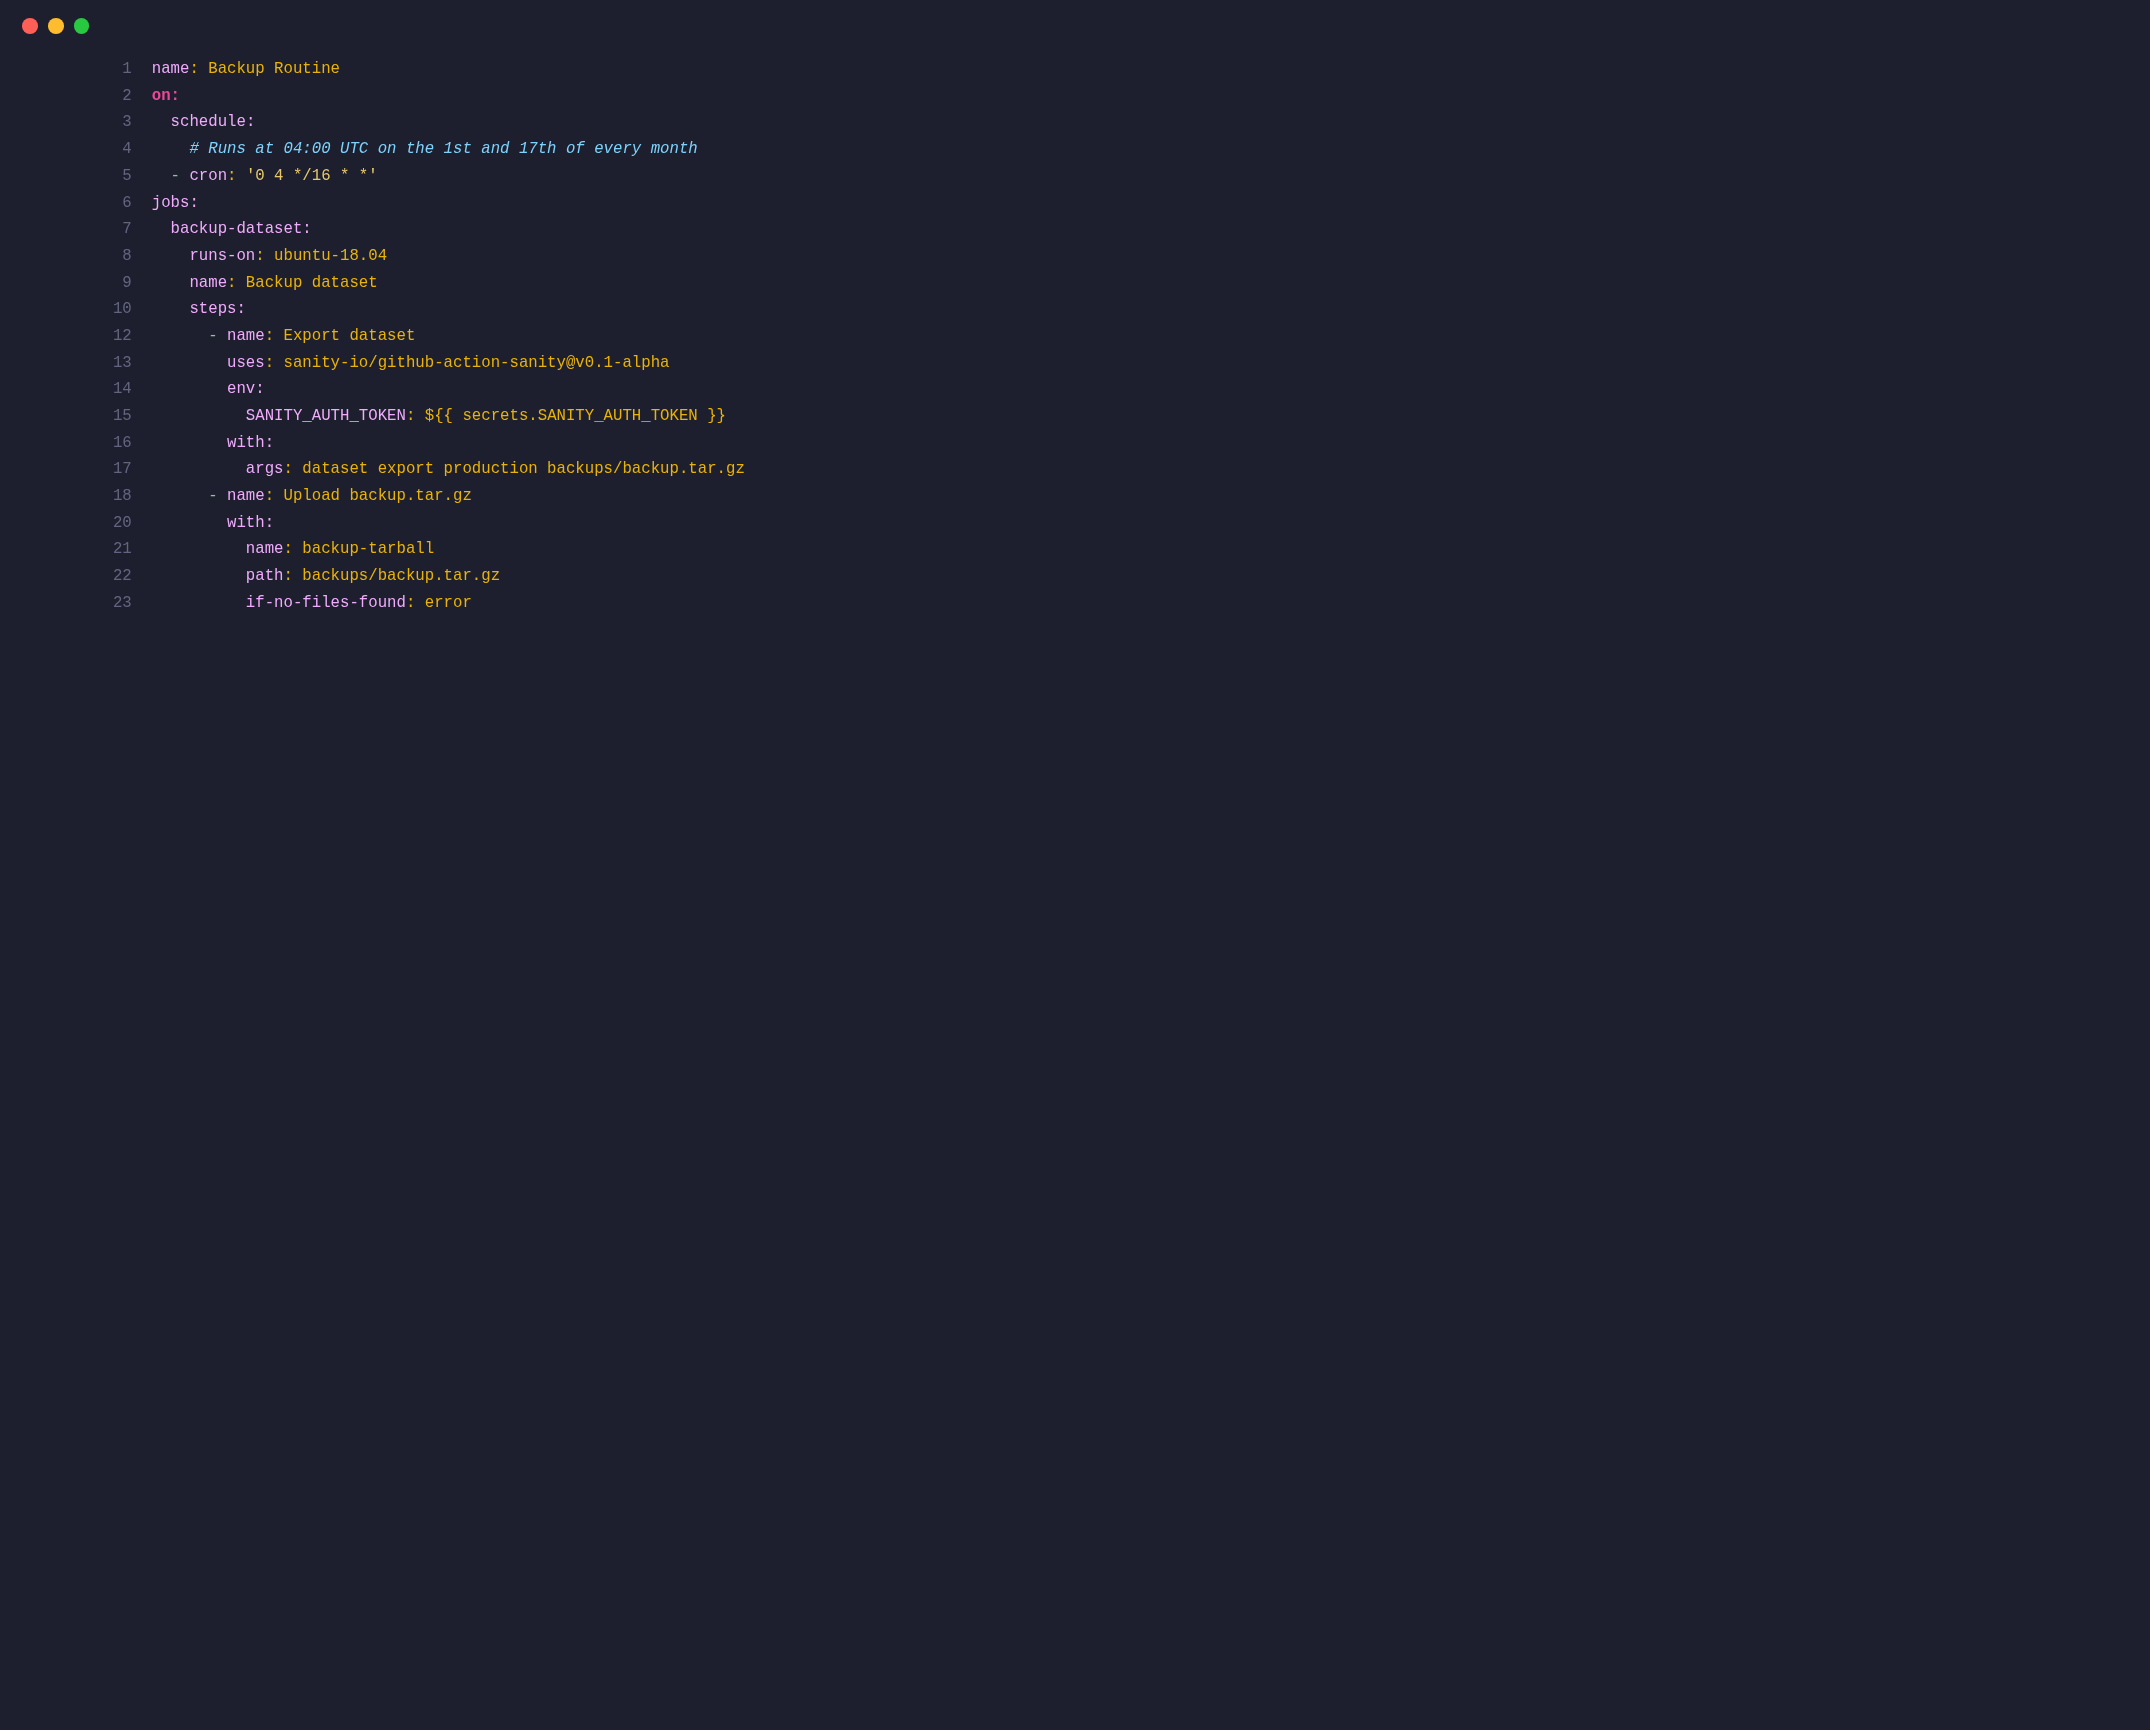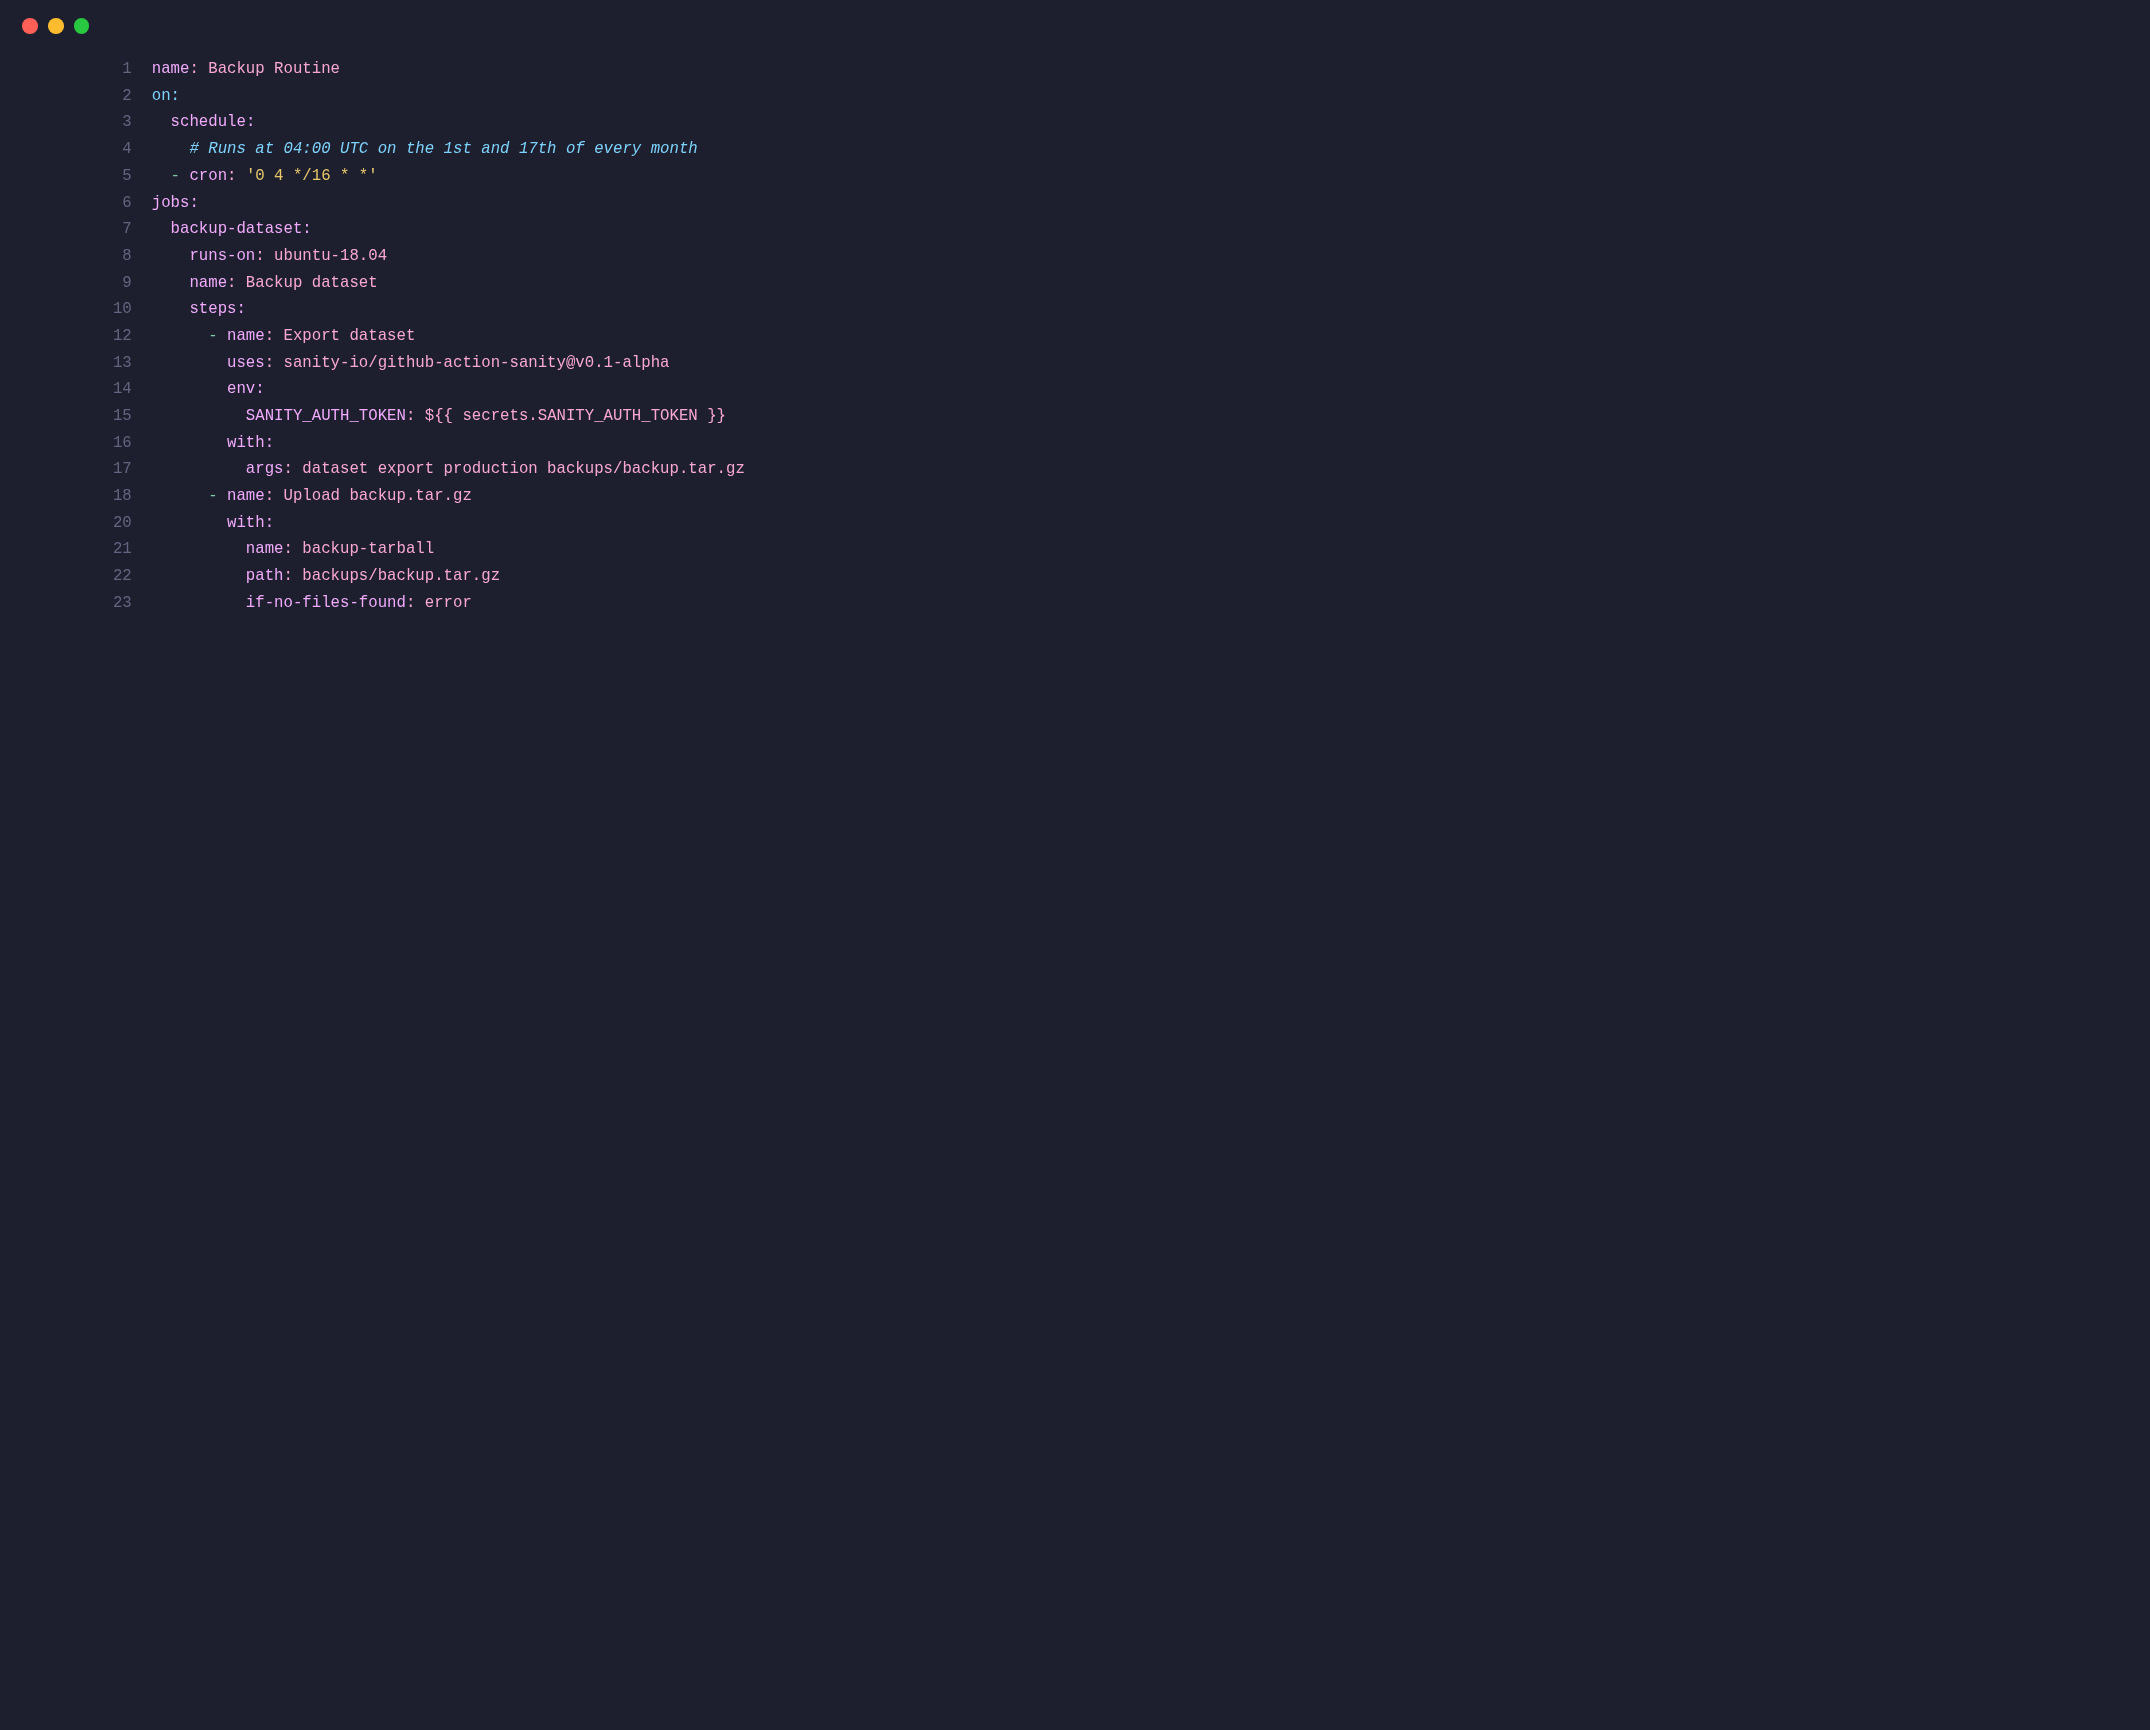": Backup Routine" .c-white { color: #f9a8d4 -> #eab308 }
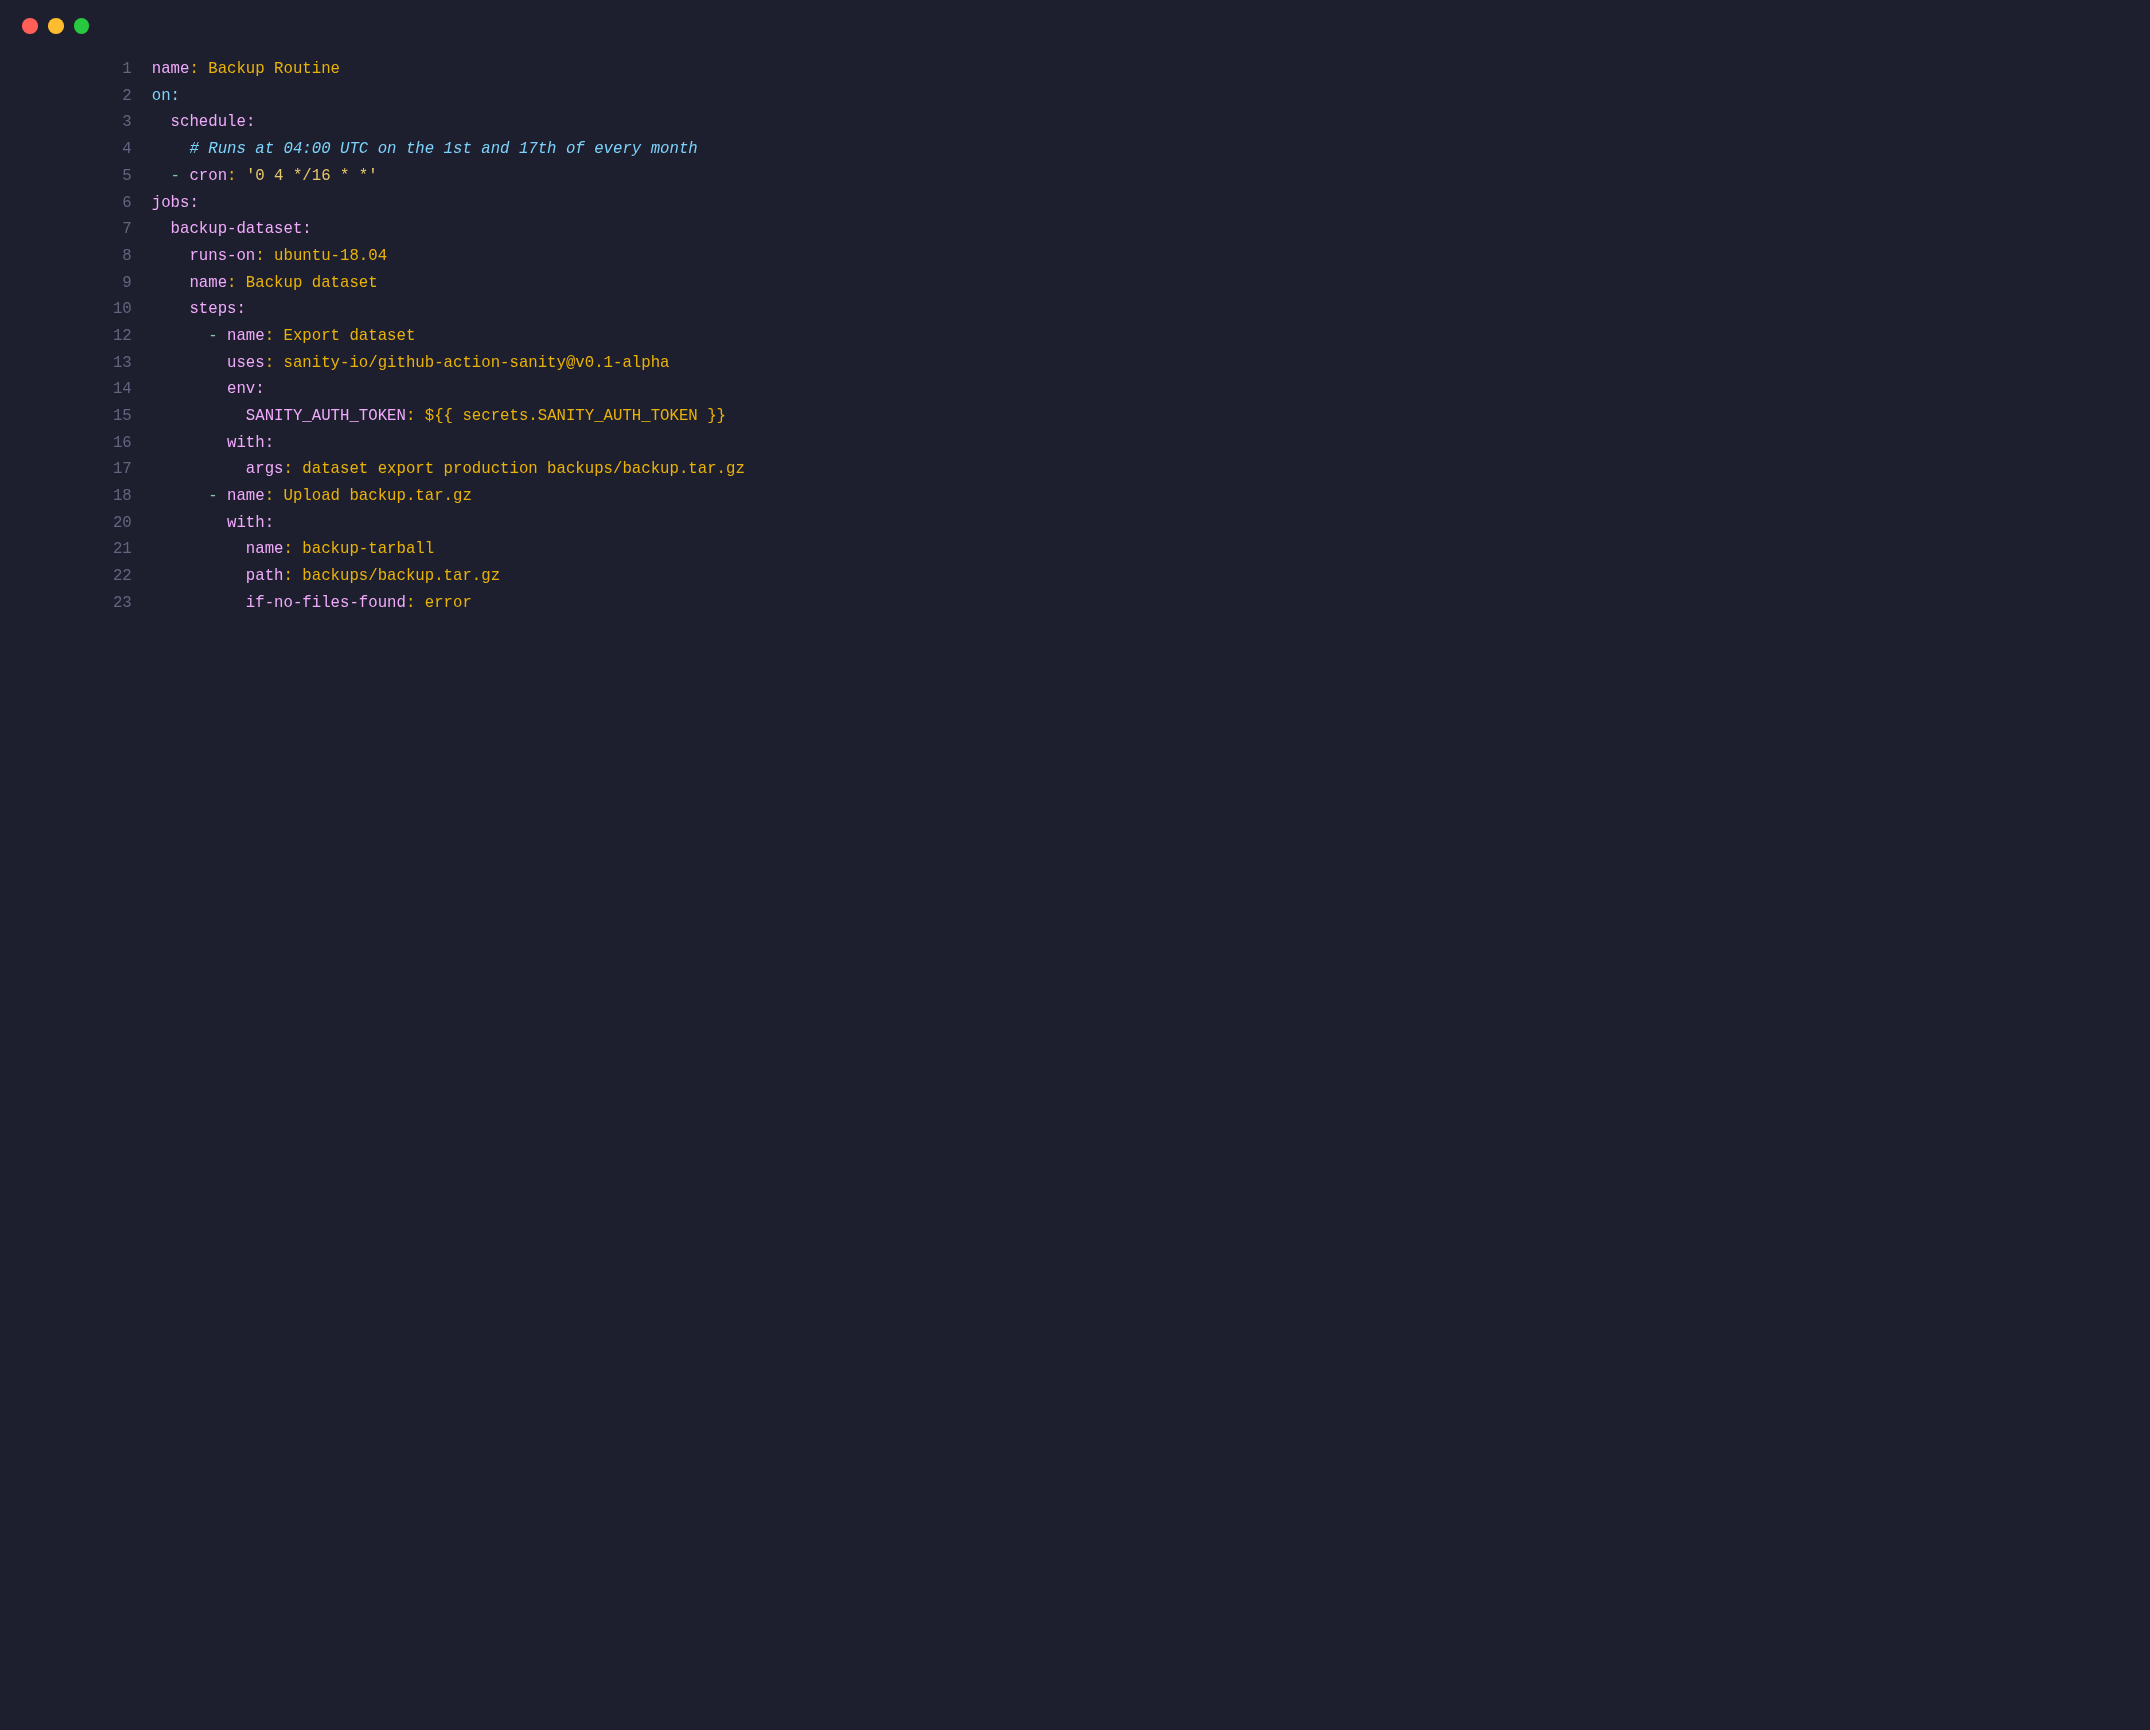"on" .c-orange { color: #7dd3fc -> #ec4899; font-weight: none -> bold }
